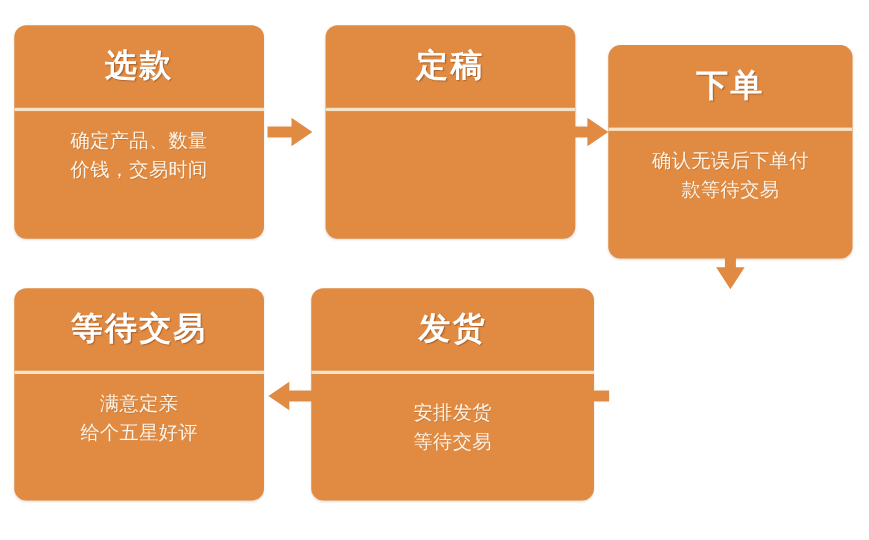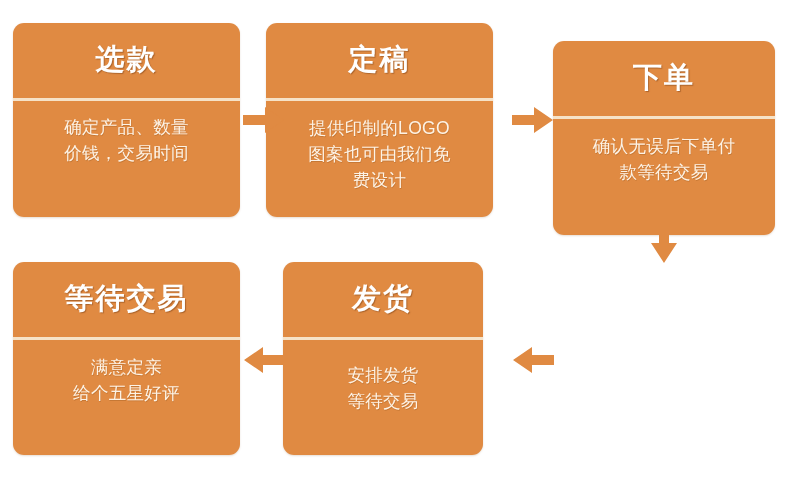"选款" div.flow-box { font-family: Liberation Mono, monospace -> none }
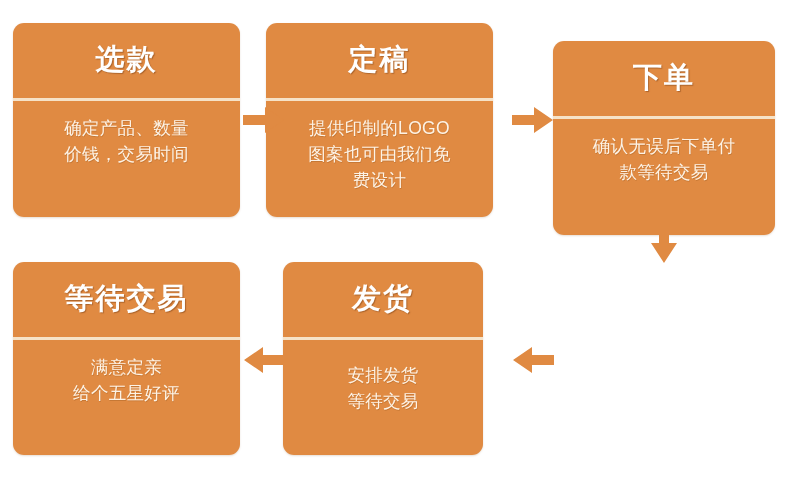"定稿" div.flow-box { left: 266px -> 296px }
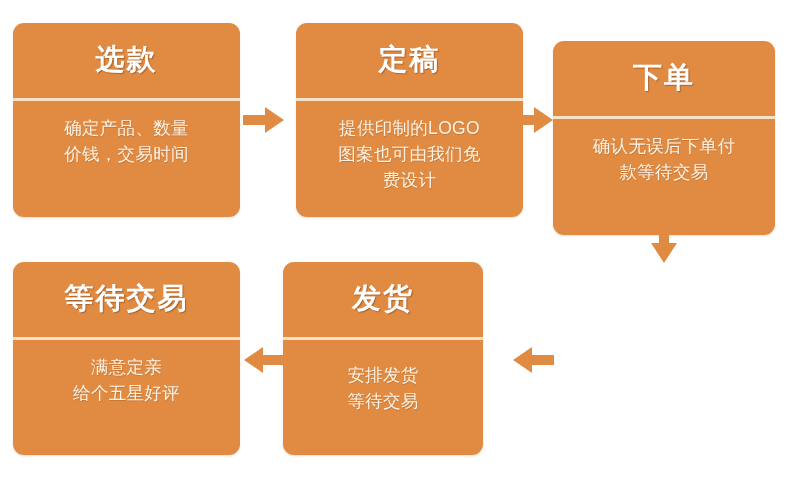"提供印制的LOGO" div.box-body { html: <div>提供印制的LOGO<br>图案也可由我们免<br>费设计</div> -> none }
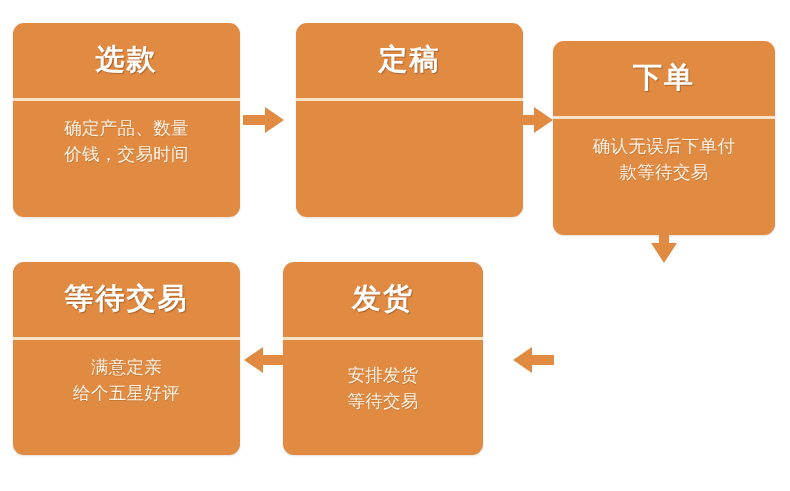"发货" div.flow-box { width: 200px -> 257px }
